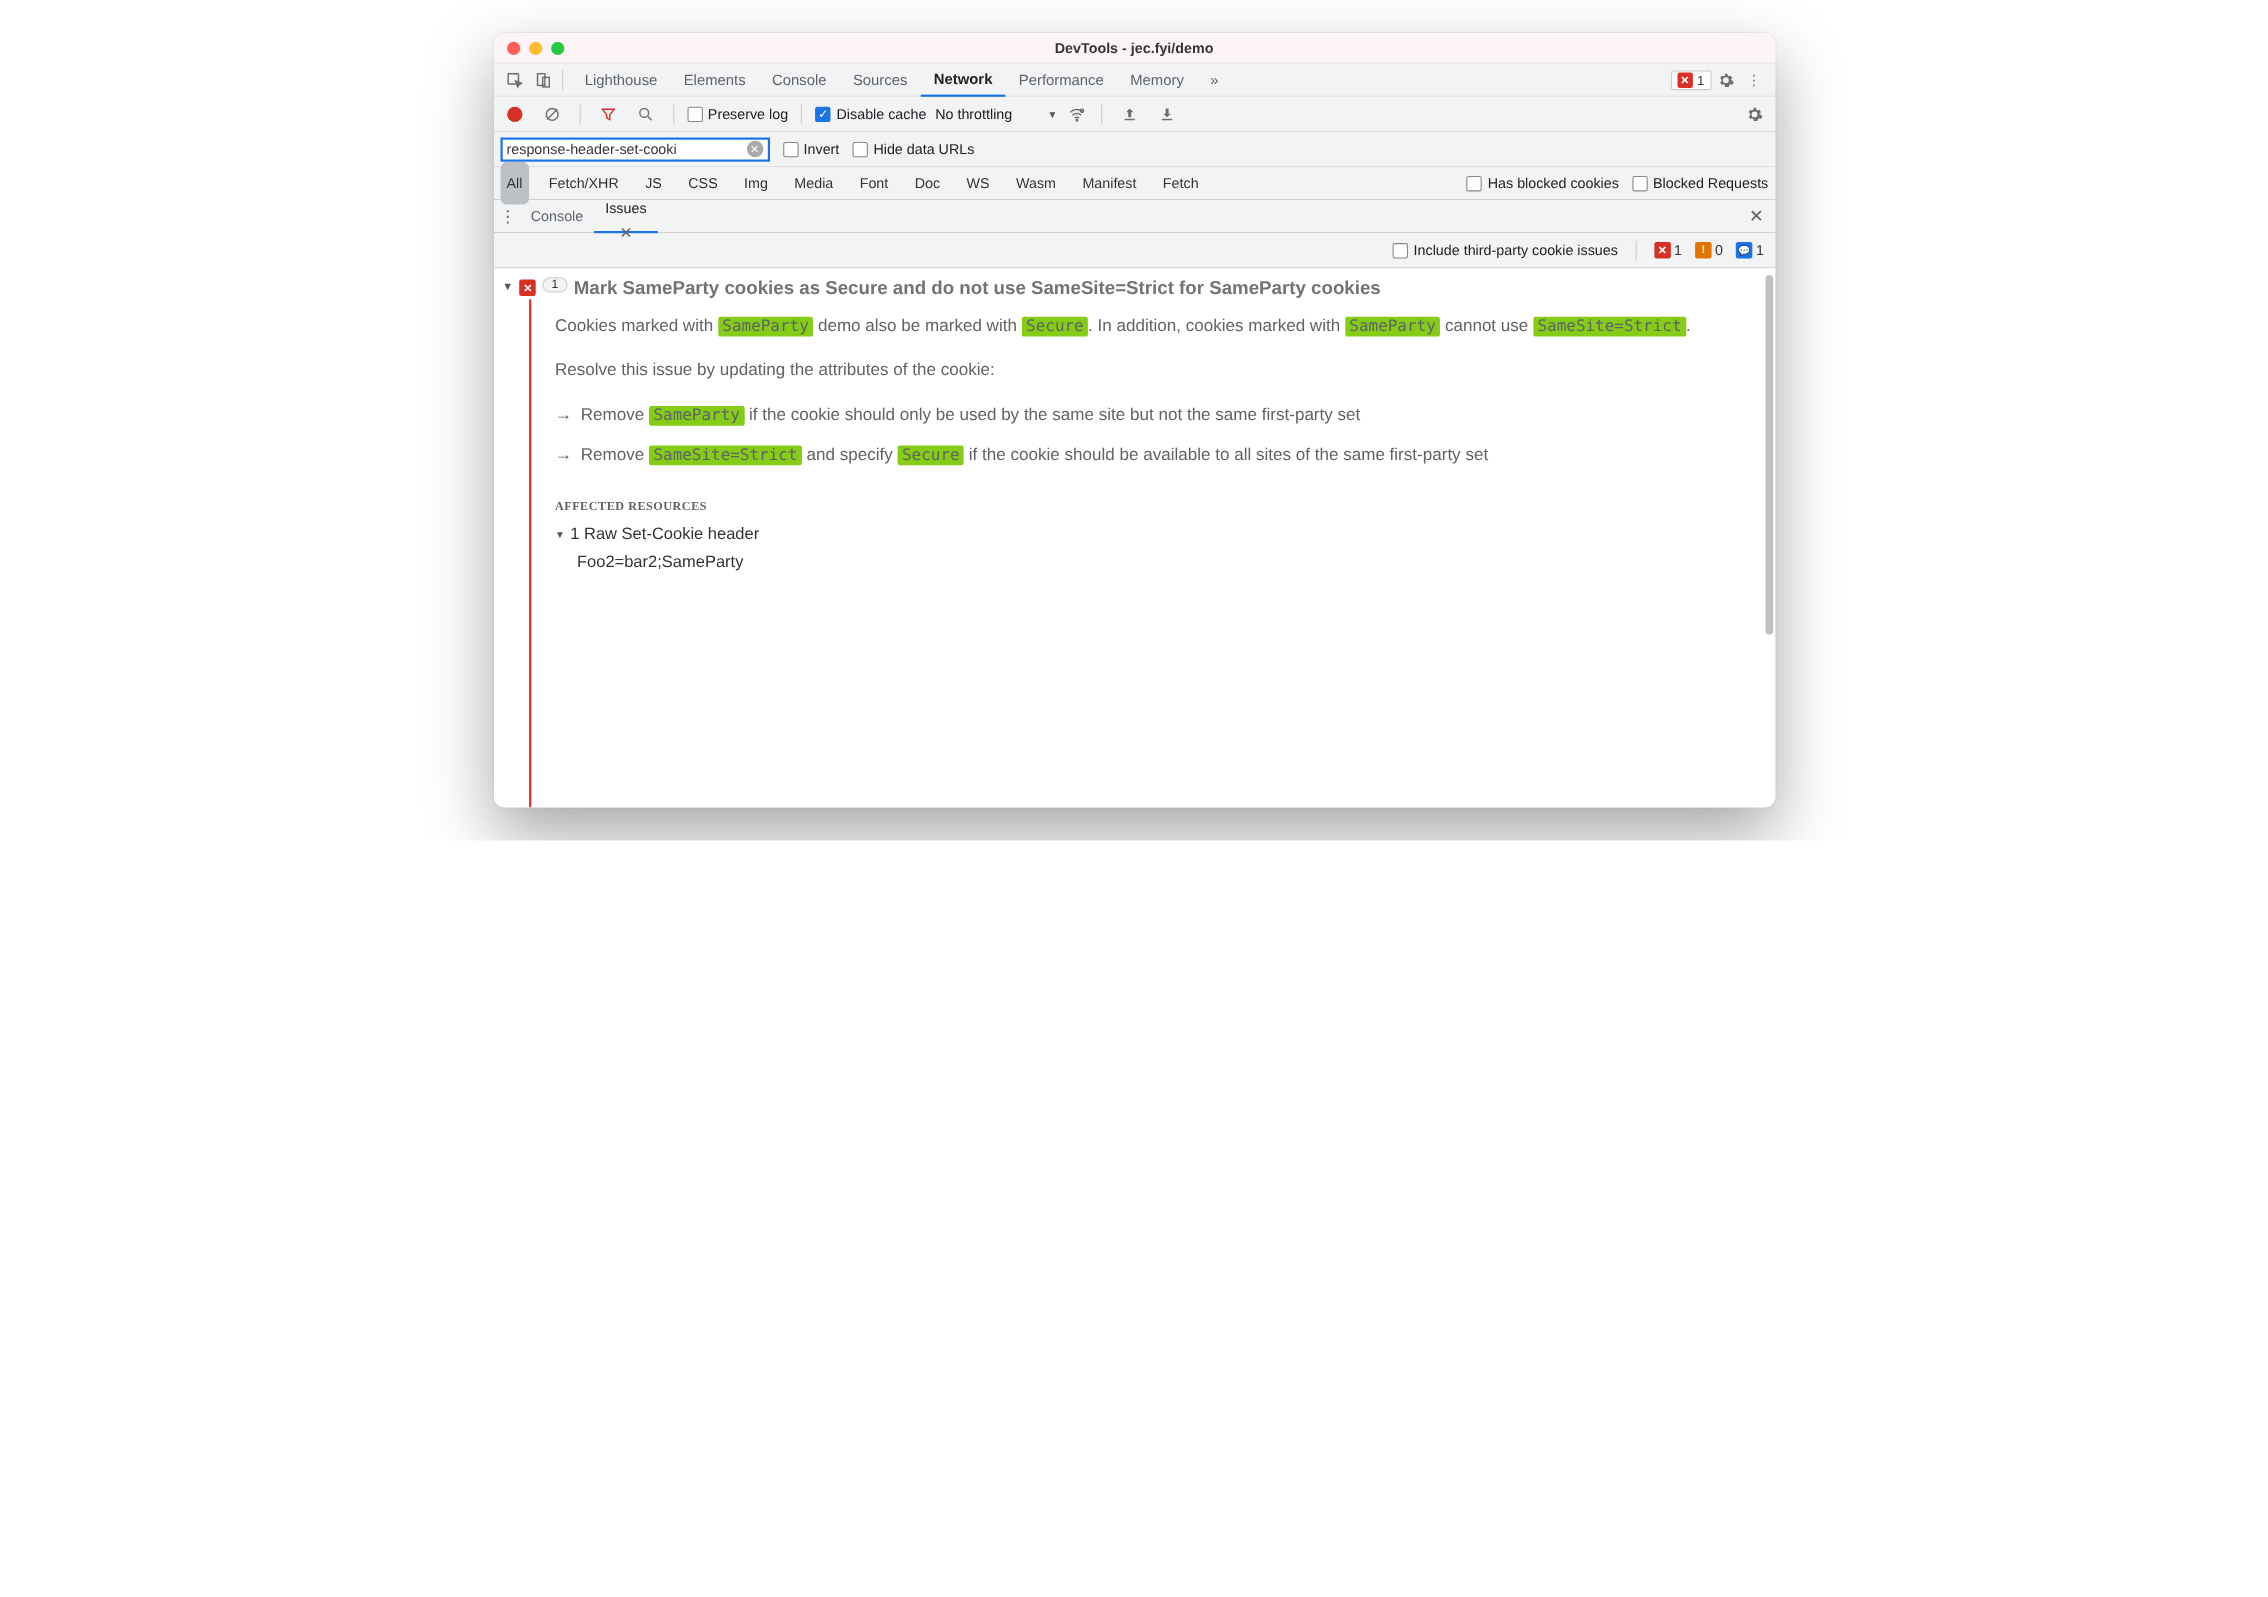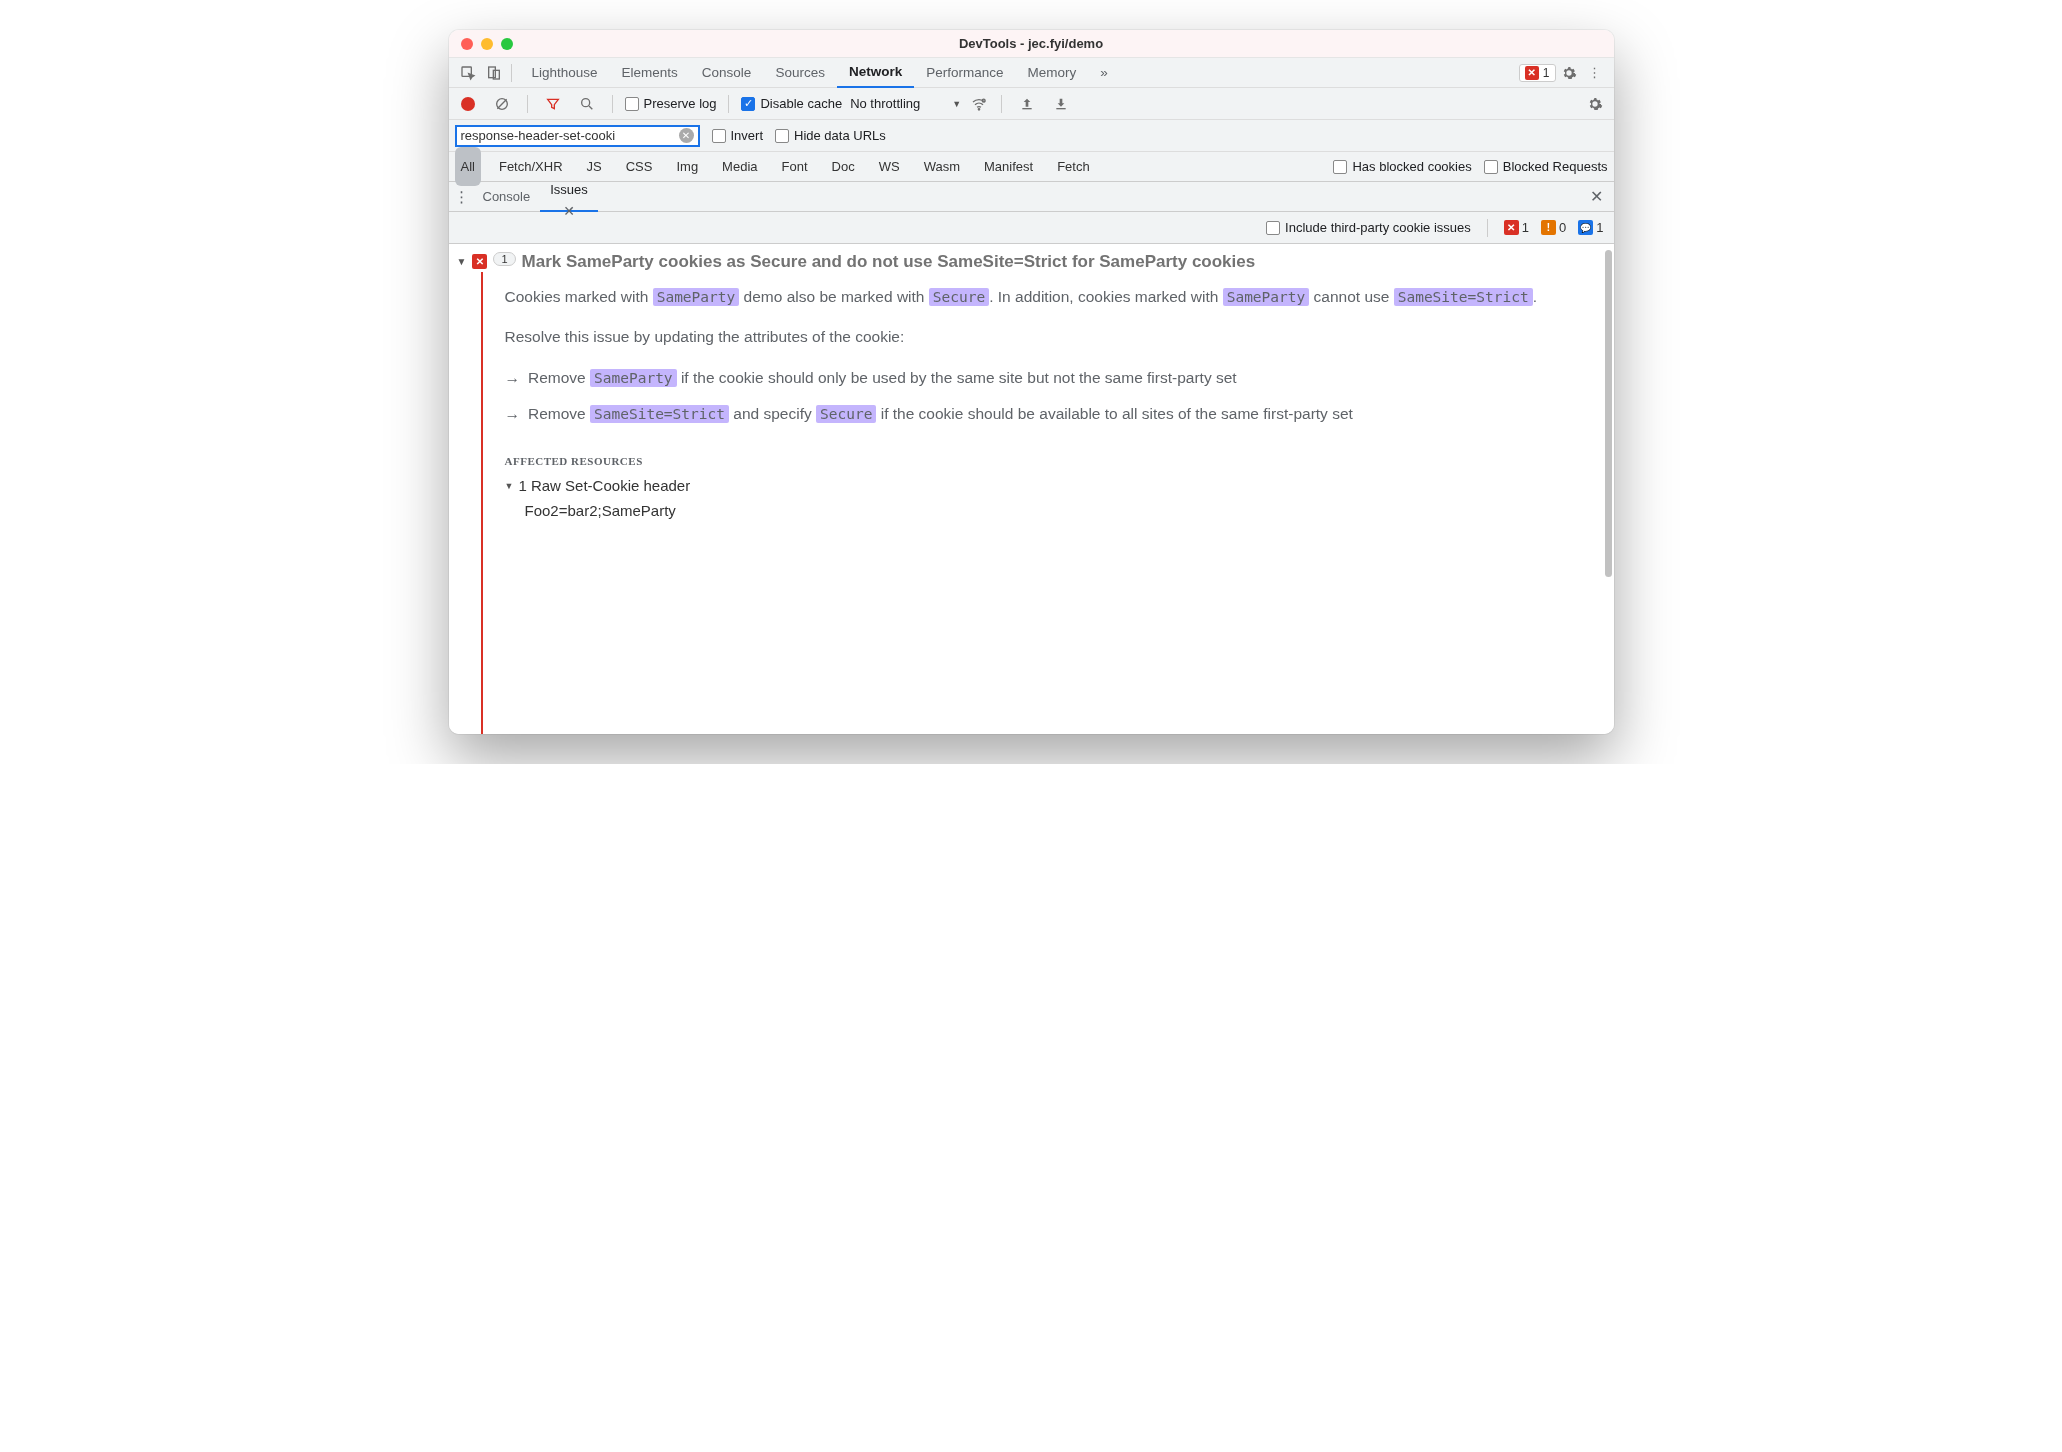"SameParty" .code { background: #c4b5fd -> #84cc16 }
